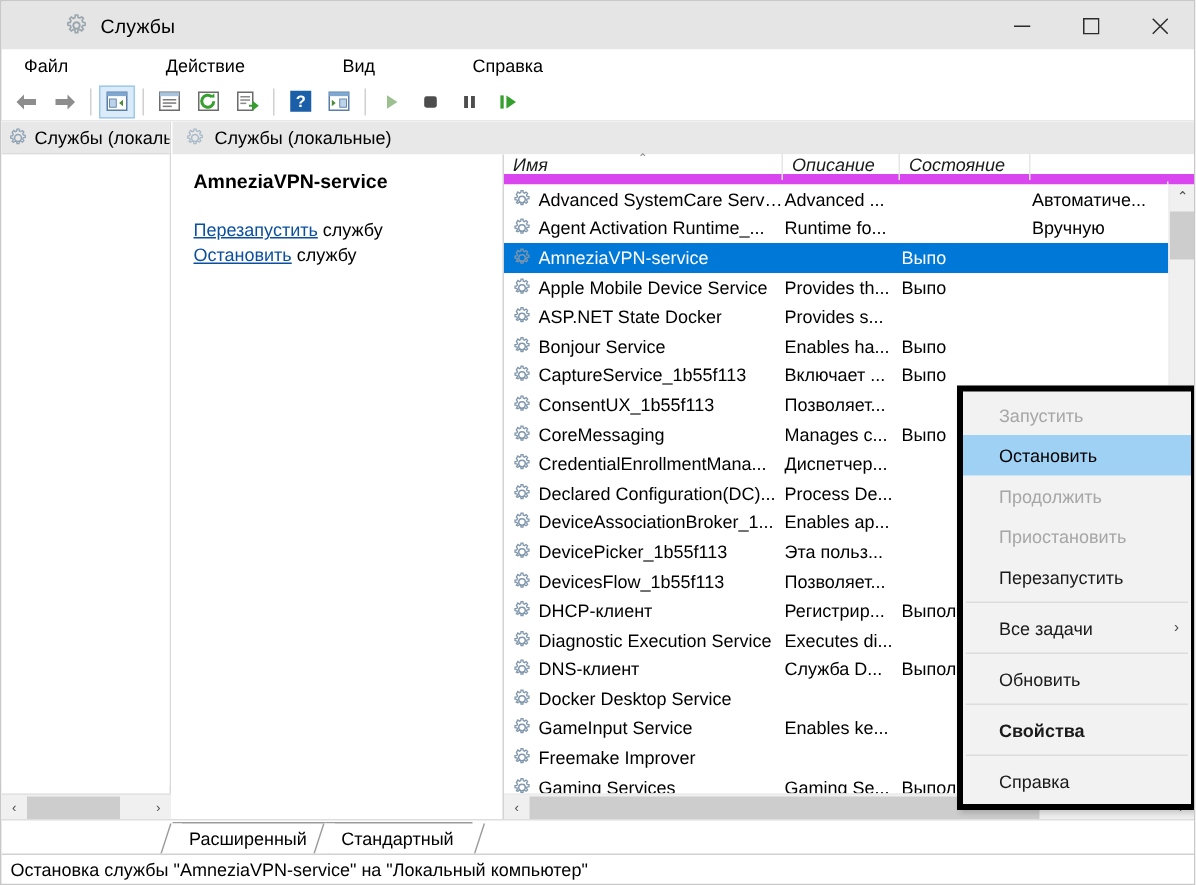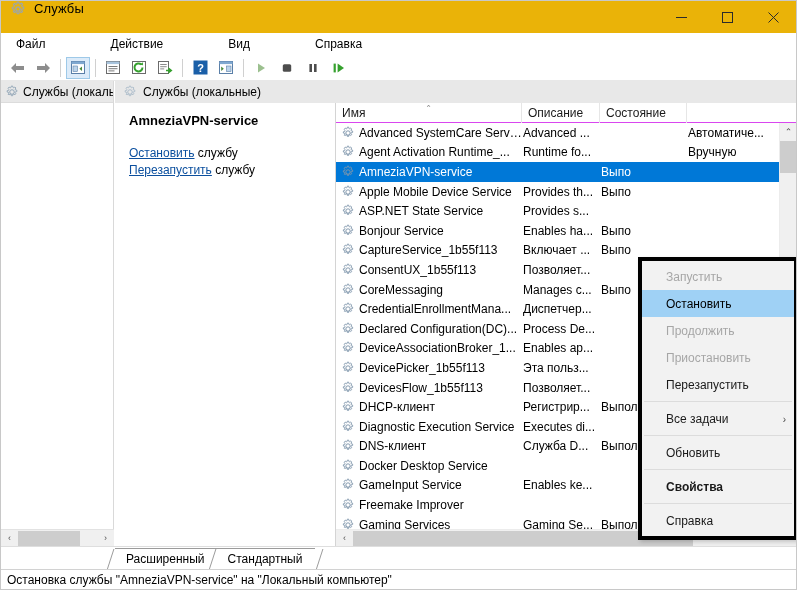"Службы" .titlebar { align-items: none -> center; background: #eab308 -> #e5e5e5; padding-left: none -> 33px }
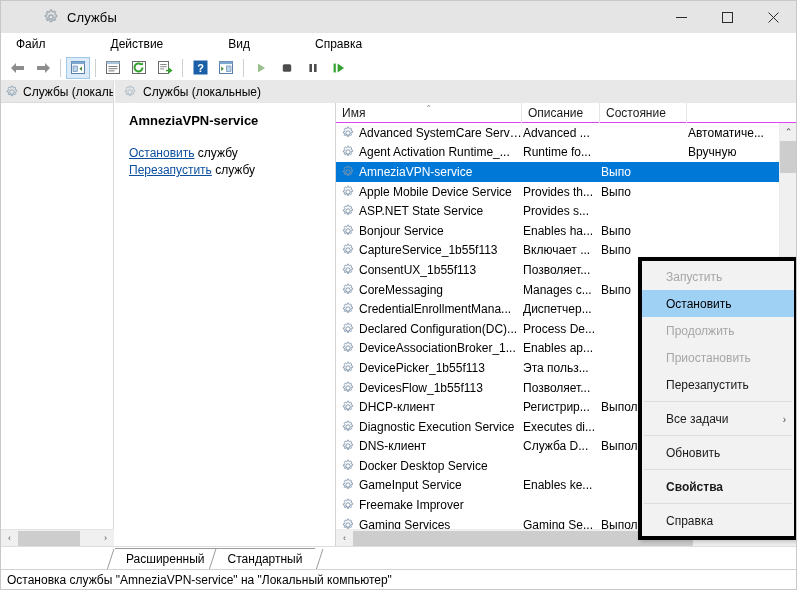"Имя" .lc-head { border-bottom: 1px solid #d946ef -> 7px solid #d946ef; font-style: none -> italic }
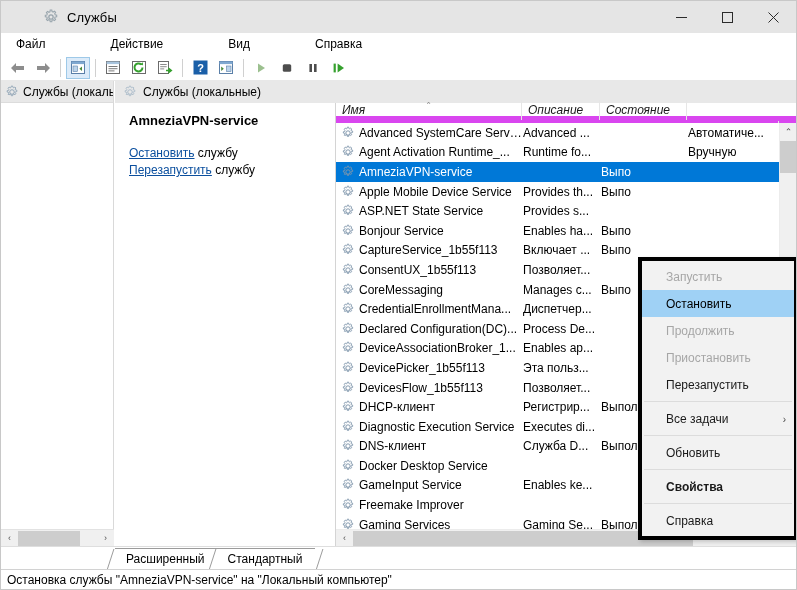"Остановить службу" div.detail-link { order: before "Перезапустить службу" -> after "Перезапустить службу" }
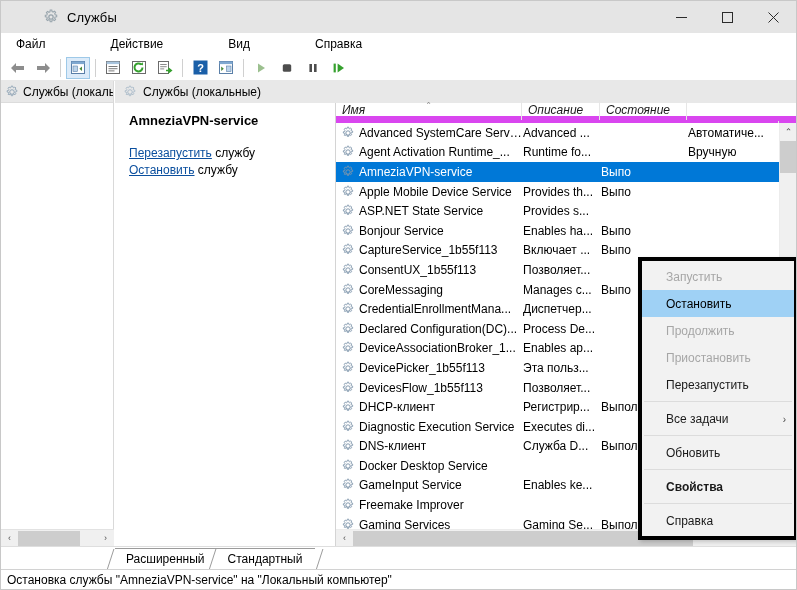"ASP.NET State Service" span { text: Service -> Docker }
